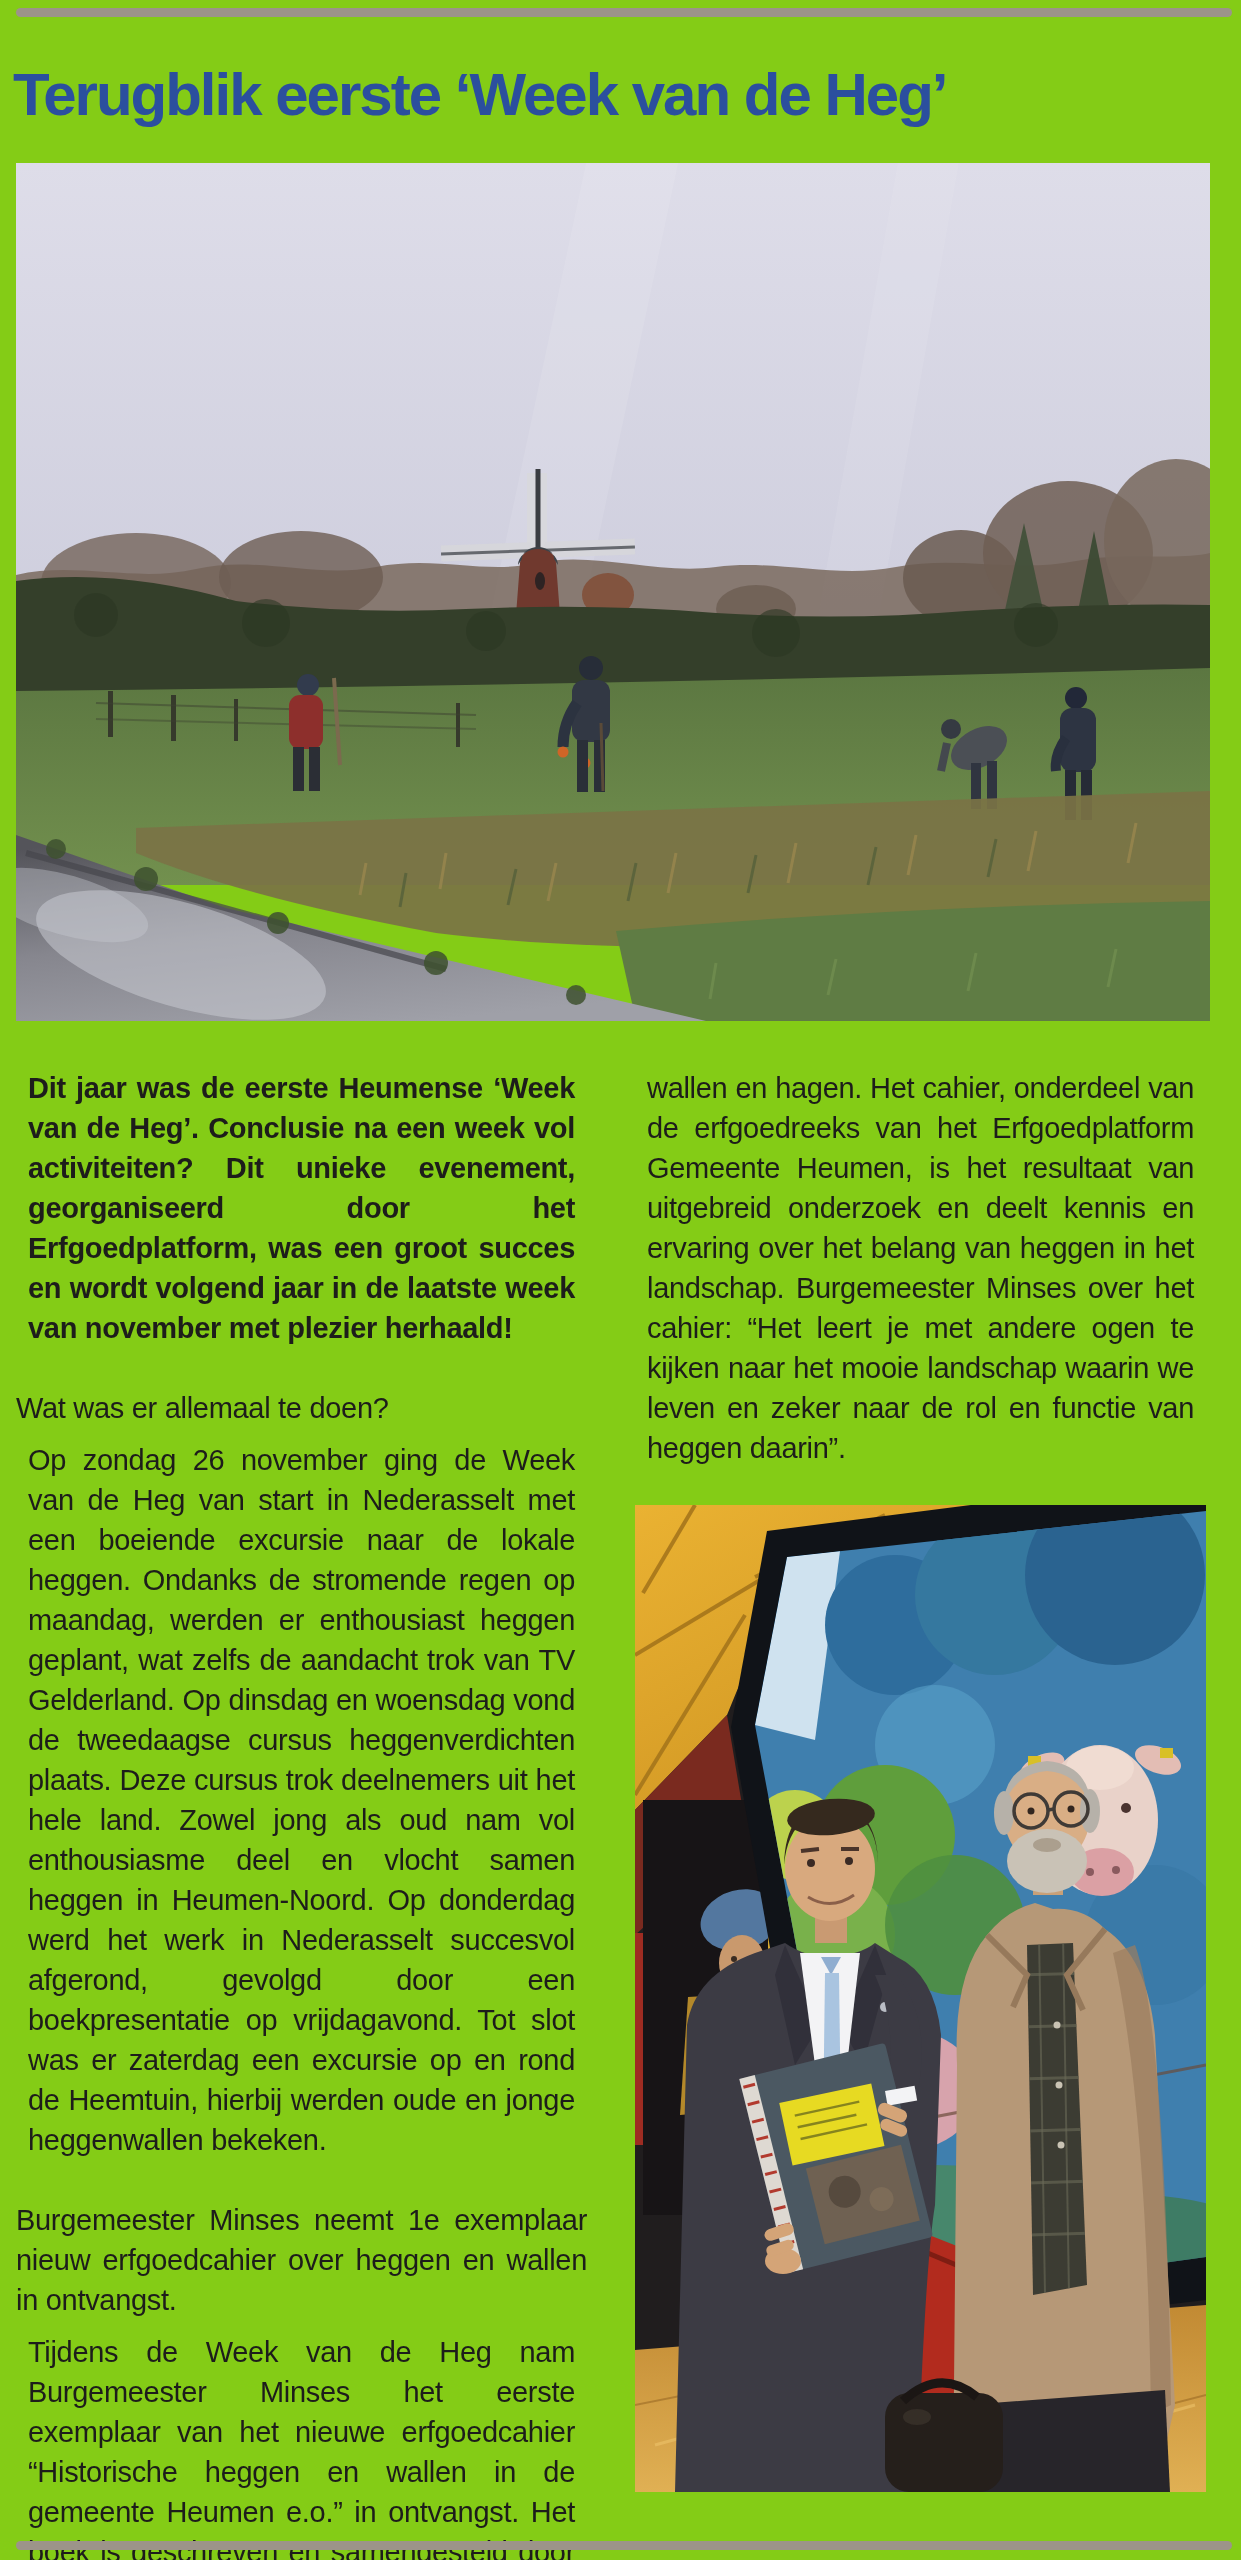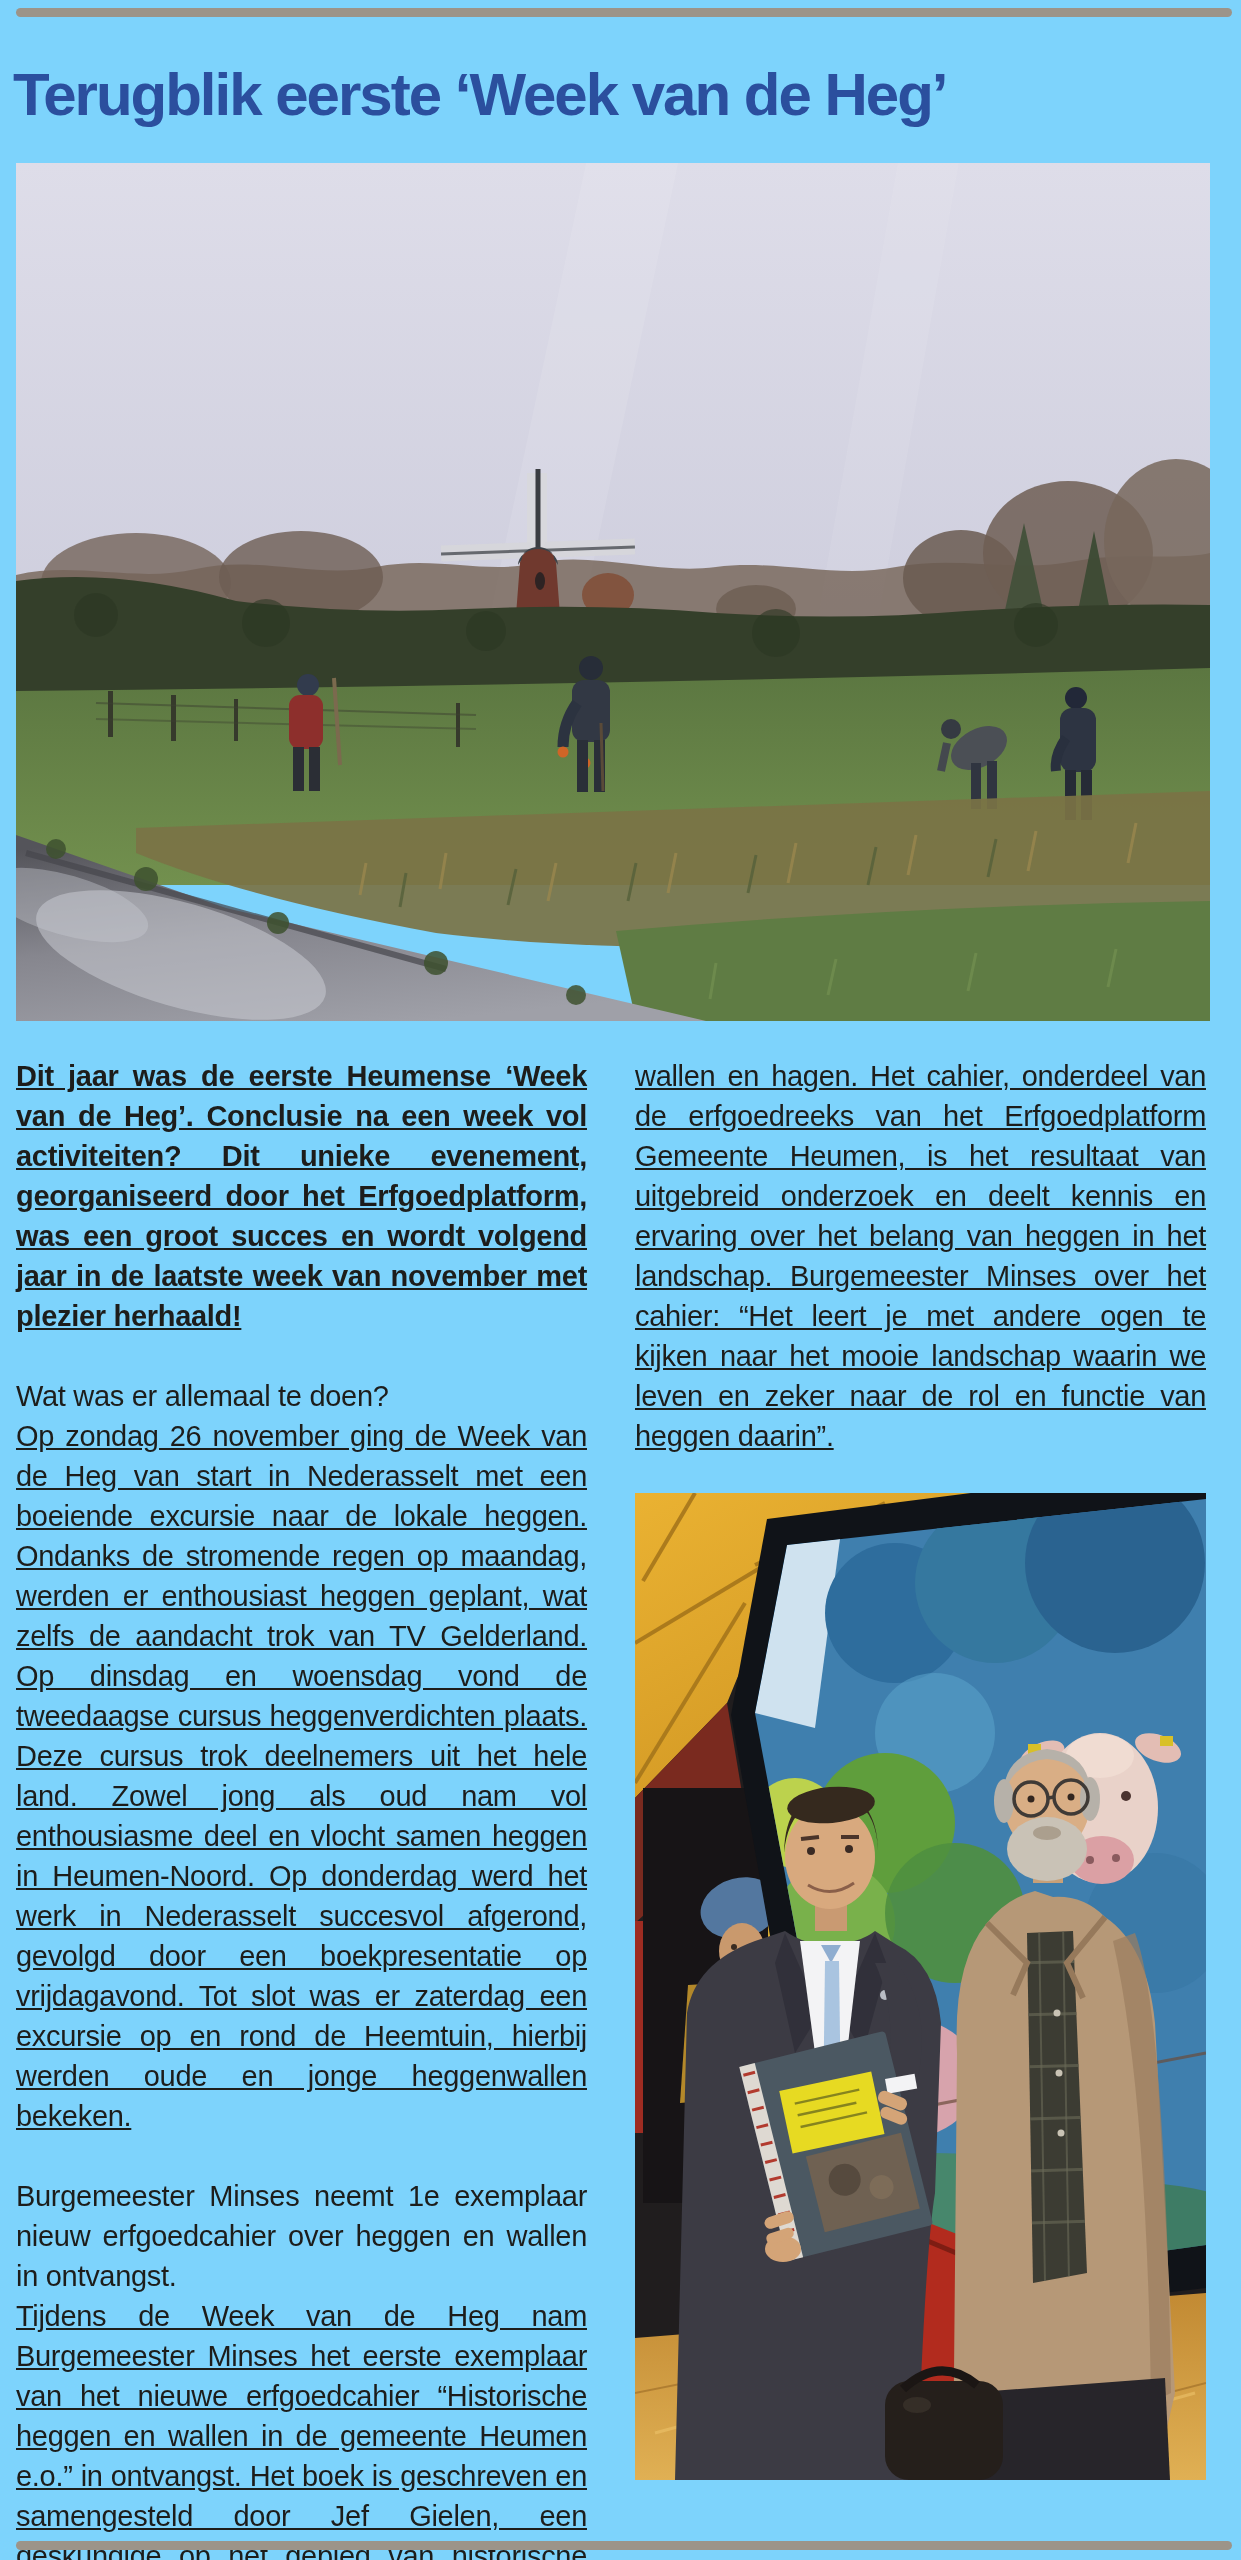"Terugblik eerste ‘Week van de" .page { background: #7dd3fc -> #84cc16 }
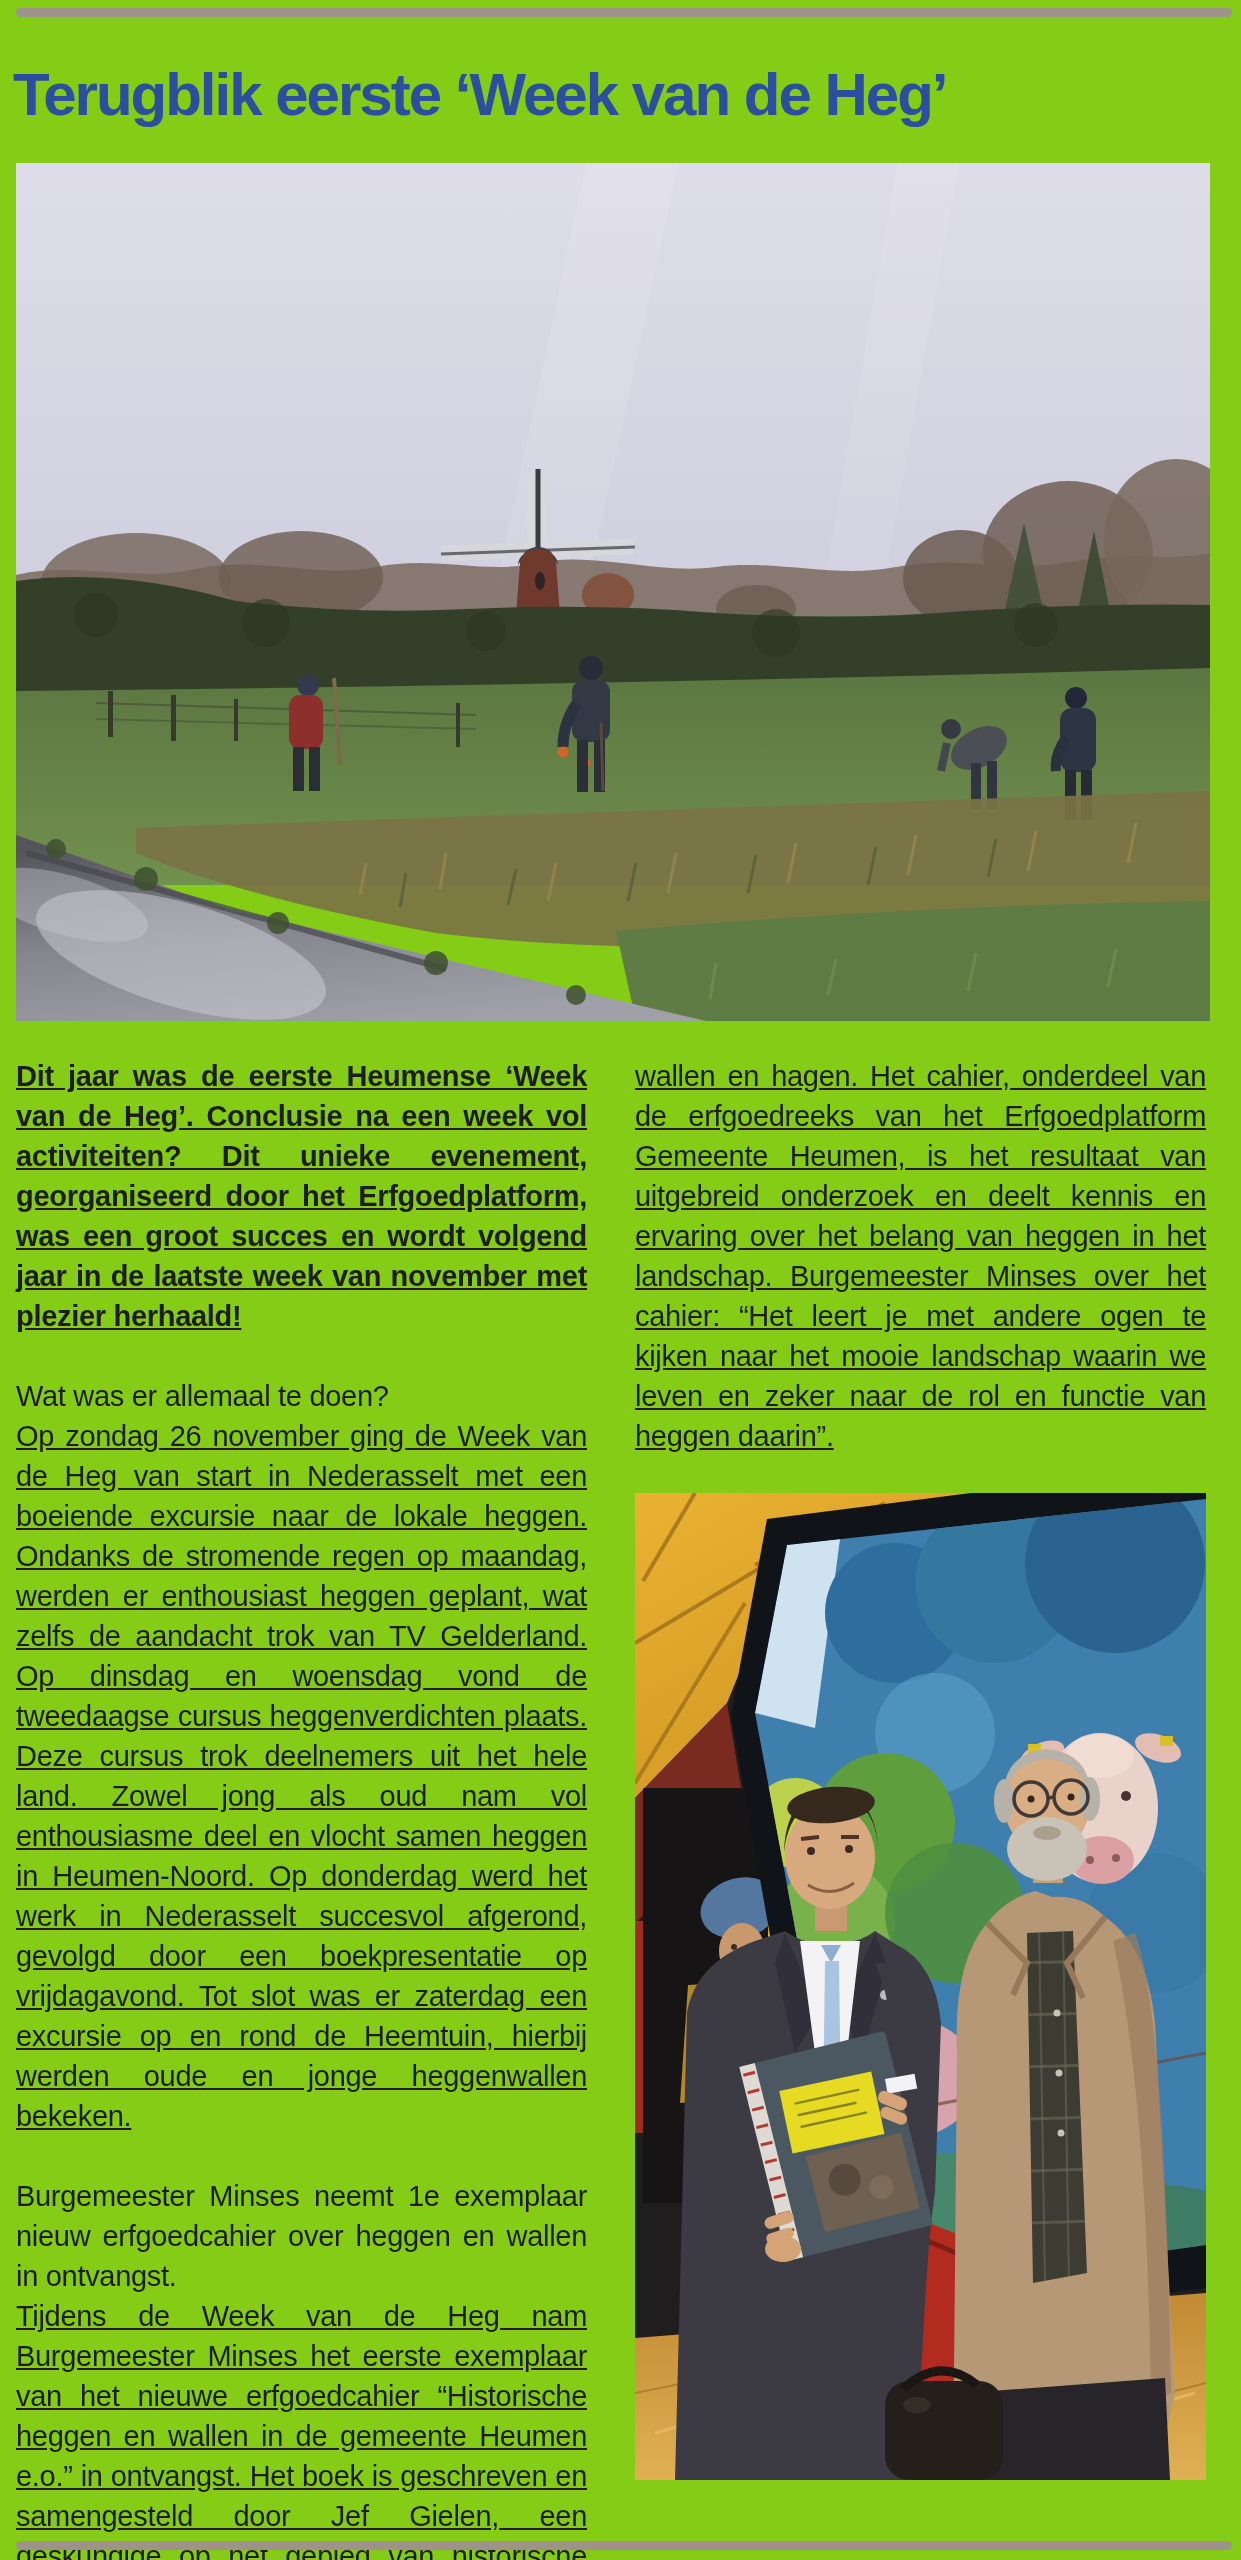"Dit jaar was de eerste" .col p { margin: 0 -> 12px; text-decoration: underline -> none }
